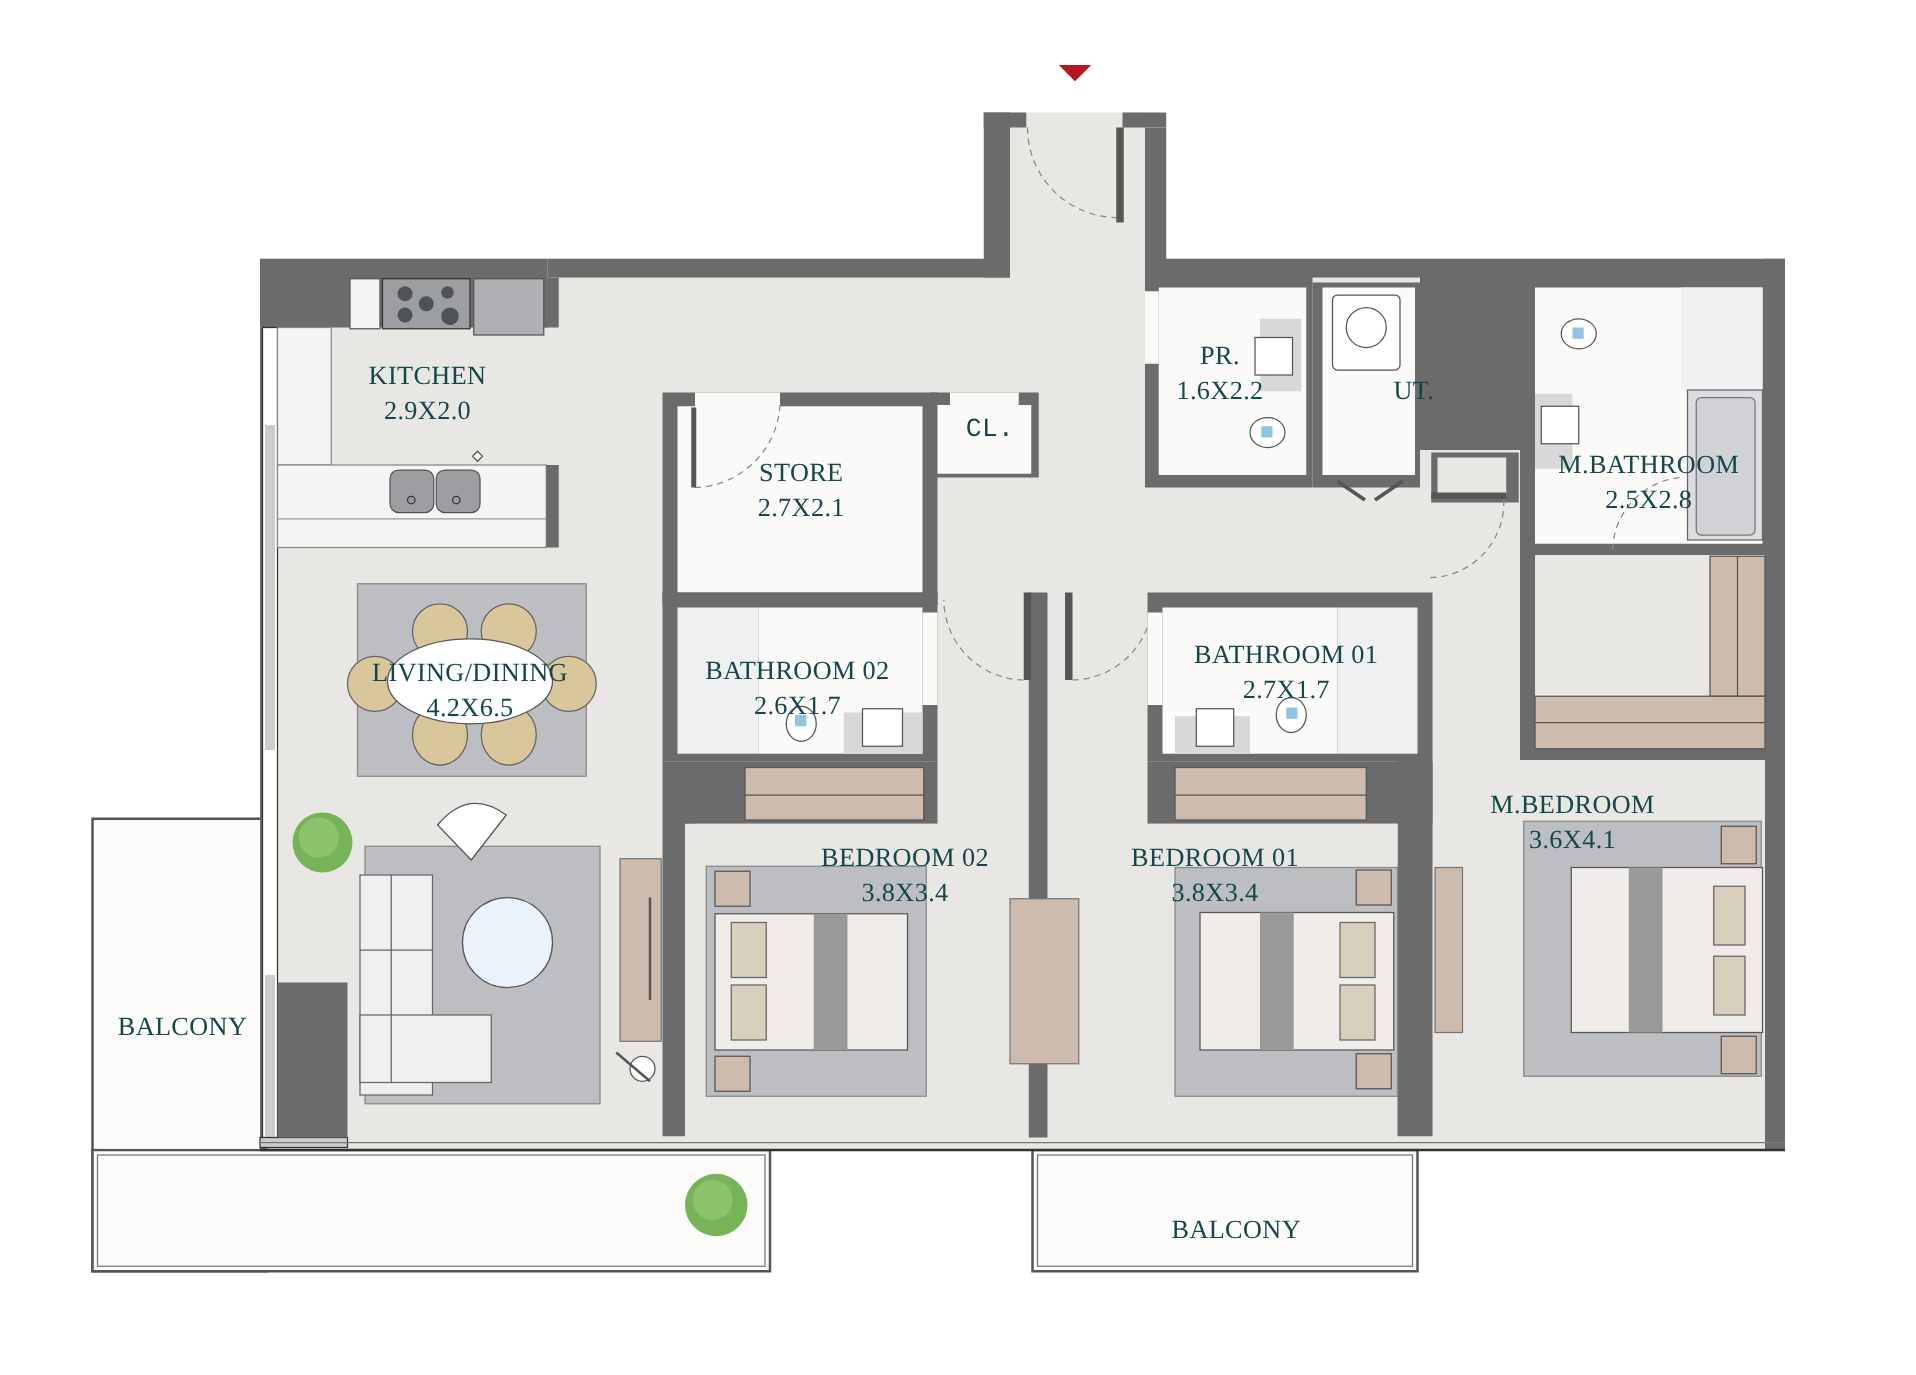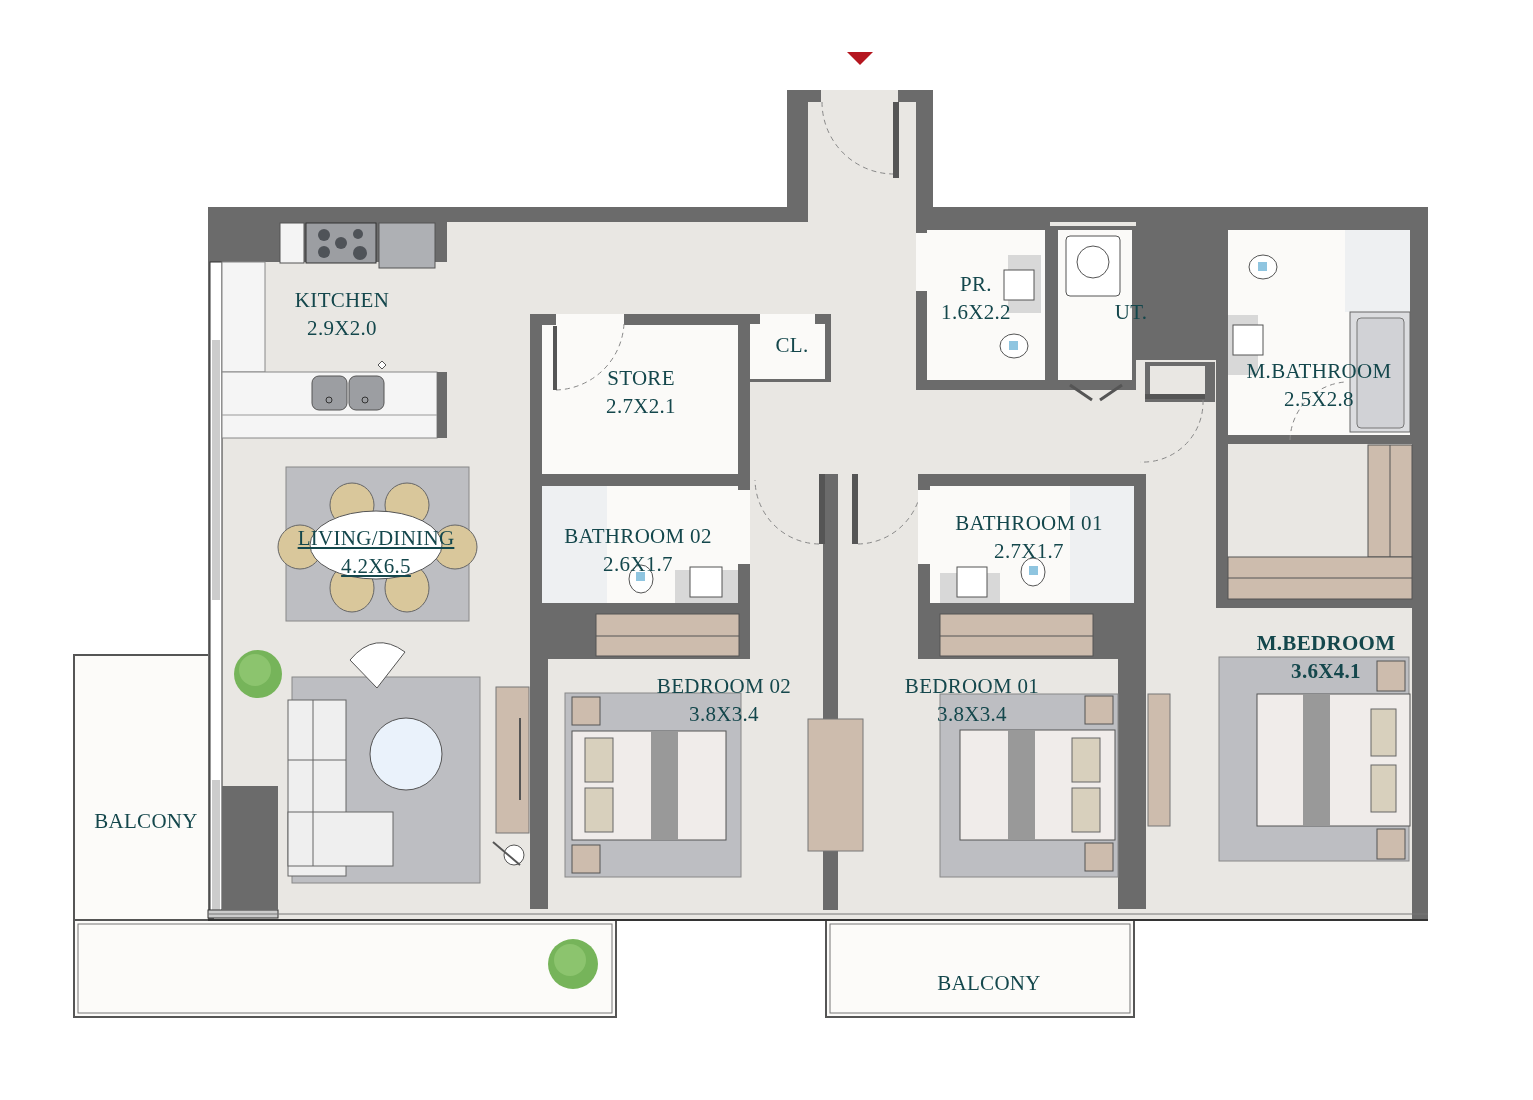"CL." div.label { font-family: none -> Liberation Mono, monospace }
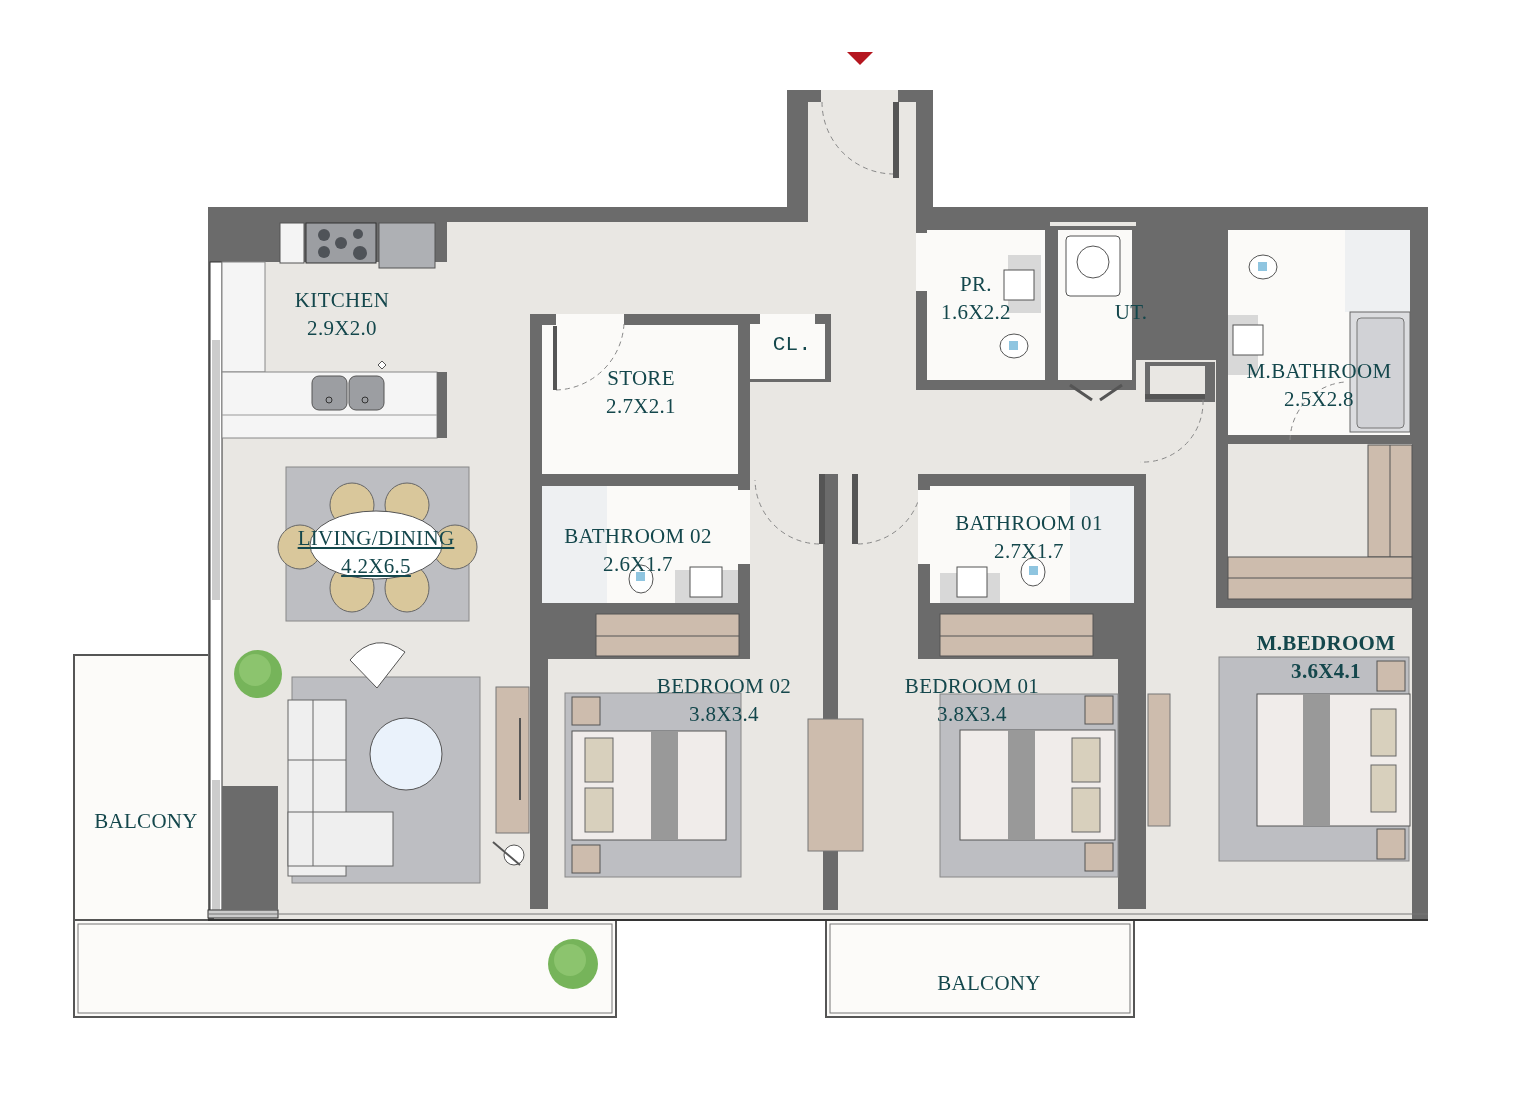"LIVING/DINING" div.label { text-decoration: underline -> none }
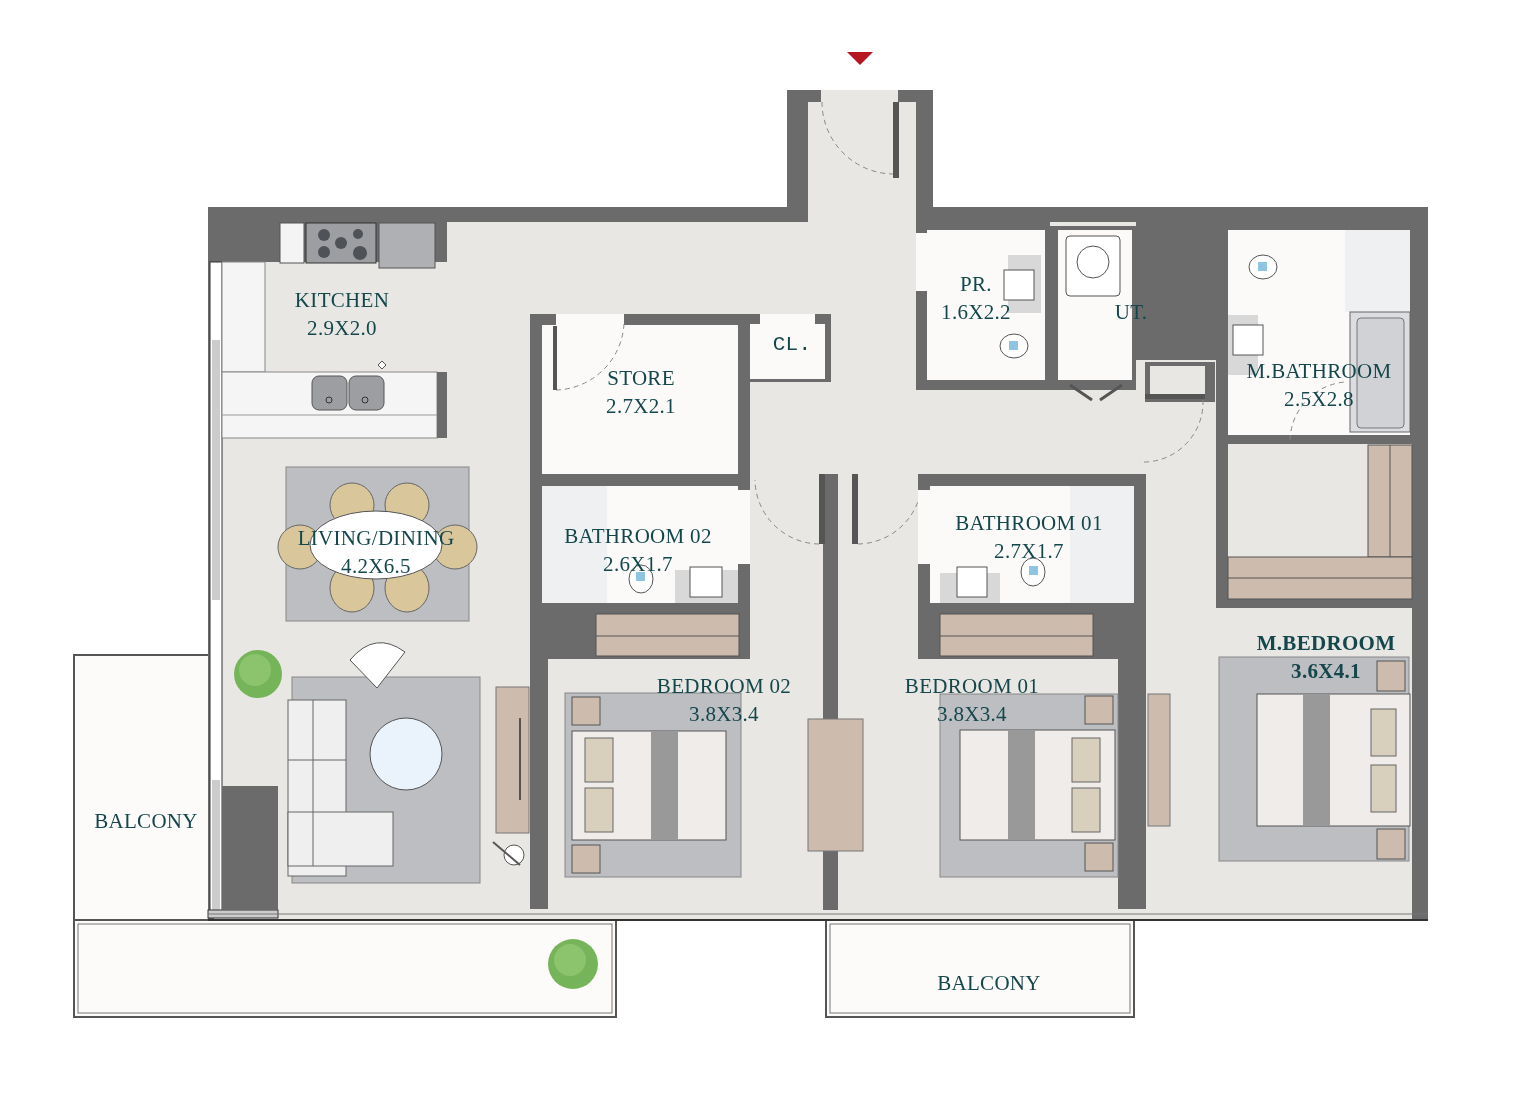"M.BEDROOM" div.label { font-weight: bold -> none; left: 1326px -> 1258px }
